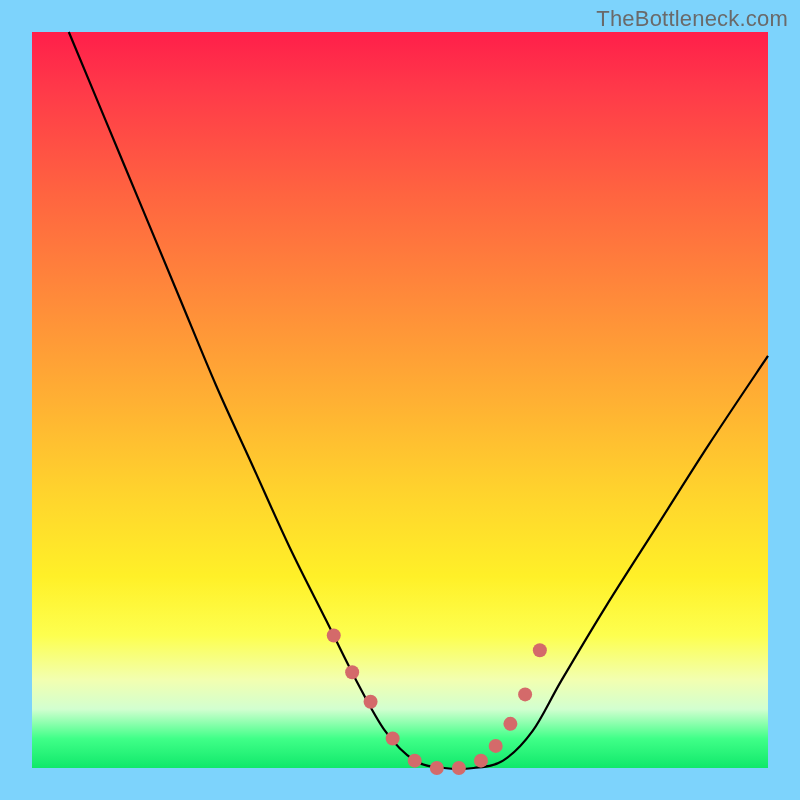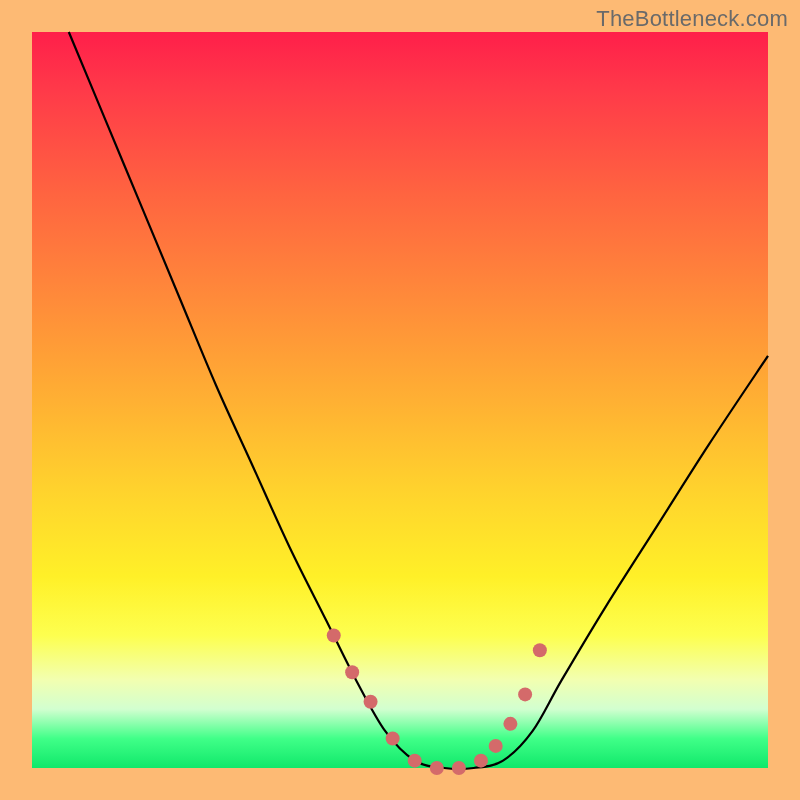"TheBottleneck.com" .frame { background: #fdba74 -> #7dd3fc }
